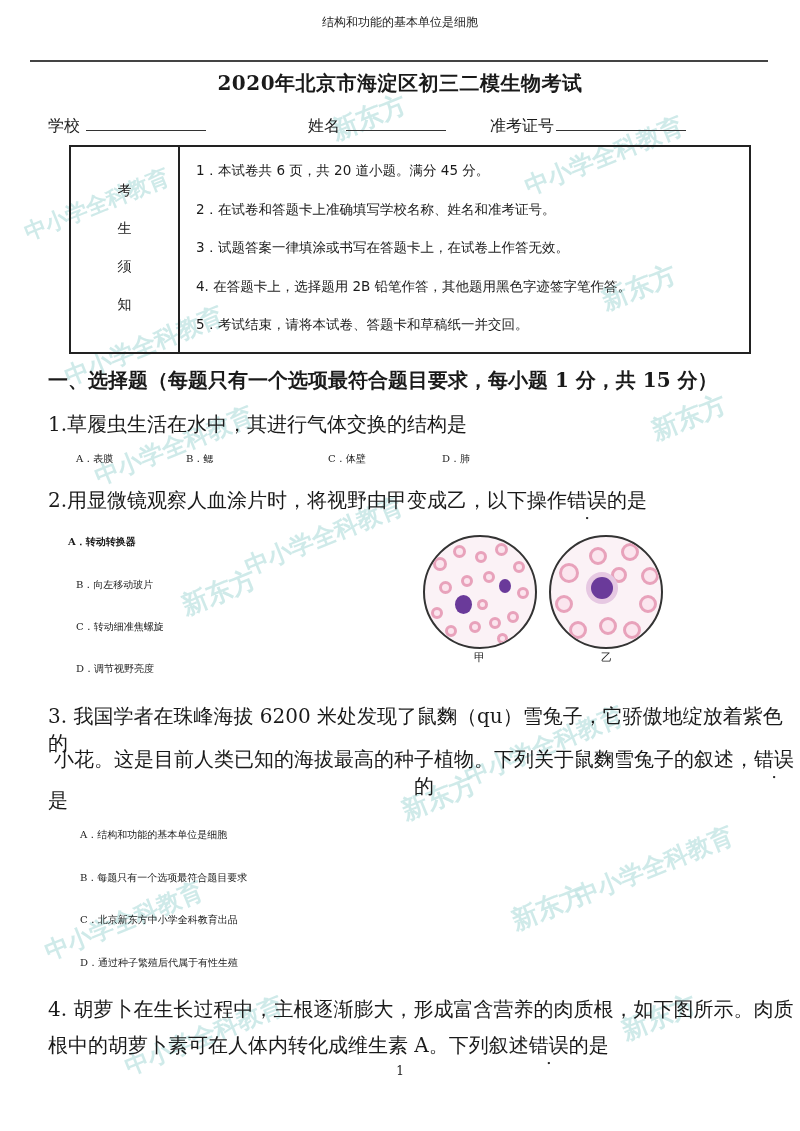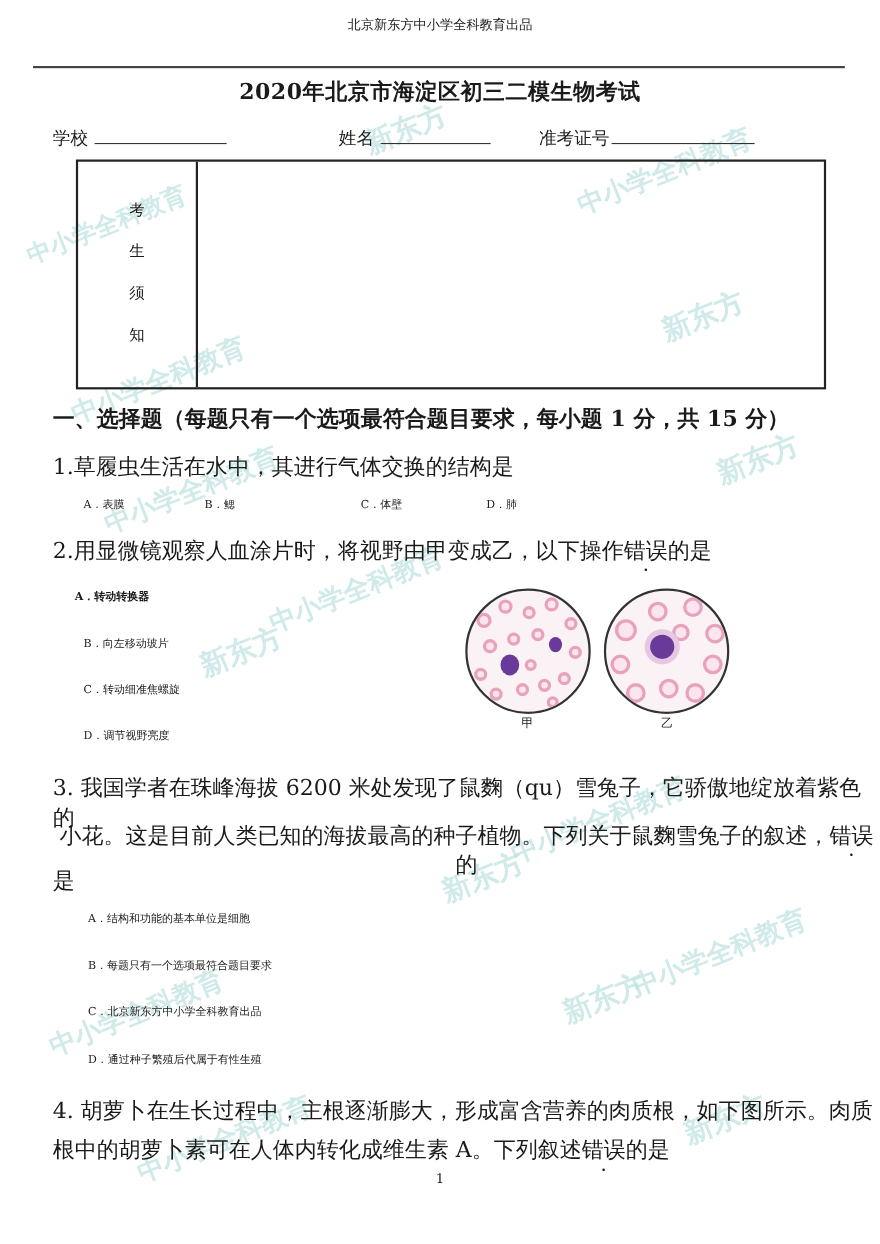"北京新东方中小学全科教育出品" div.header-line { text: 北京新东方中小学全科教育出品 -> 结构和功能的基本单位是细胞 }
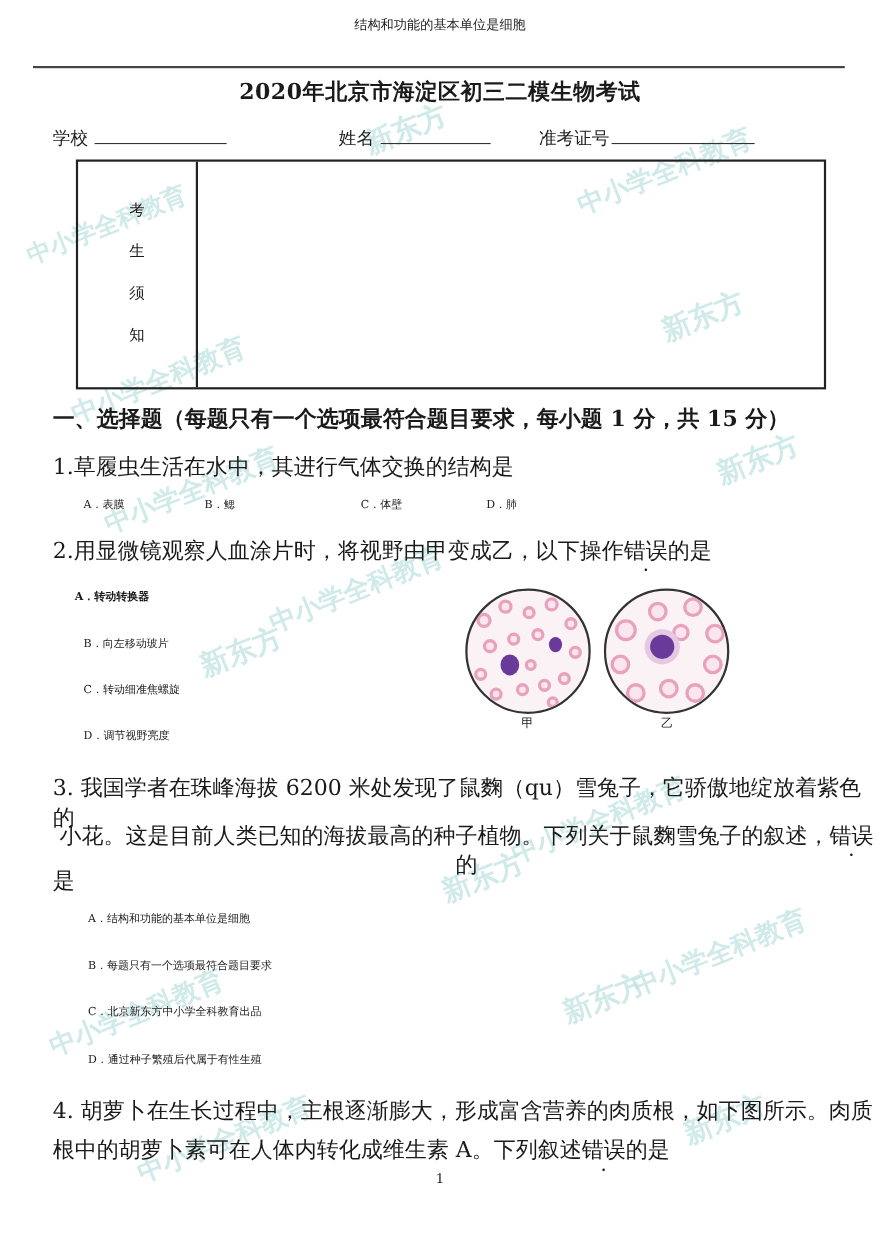"1．本试卷共 6 页，共 20 道小题。满分" div.notice-right { html: none -> <div> <div>1．本试卷共 6 页，共 20 道小题。满分 45 分。</div> <div>2．在试卷和答题卡上准确填写学校名称、姓名和准考证号。</div> <div>3．试题答案一律填涂或书写在答题卡上，在试卷上作答无效。</div> <div>4. 在答题卡上，选择题用 2B 铅笔作答，其他题用黑色字迹签字笔作答。</div> <div>5．考试结束，请将本试卷、答题卡和草稿纸一并交回。</div> </div> }
